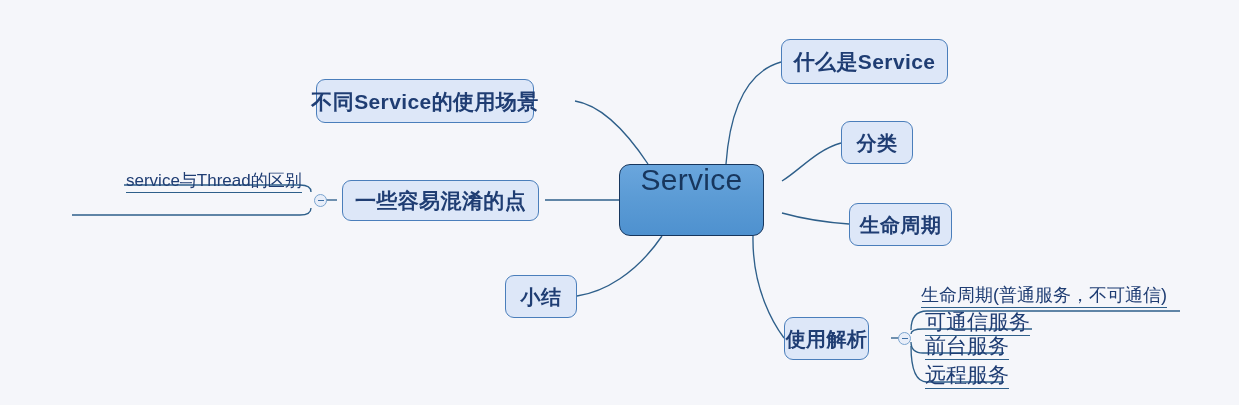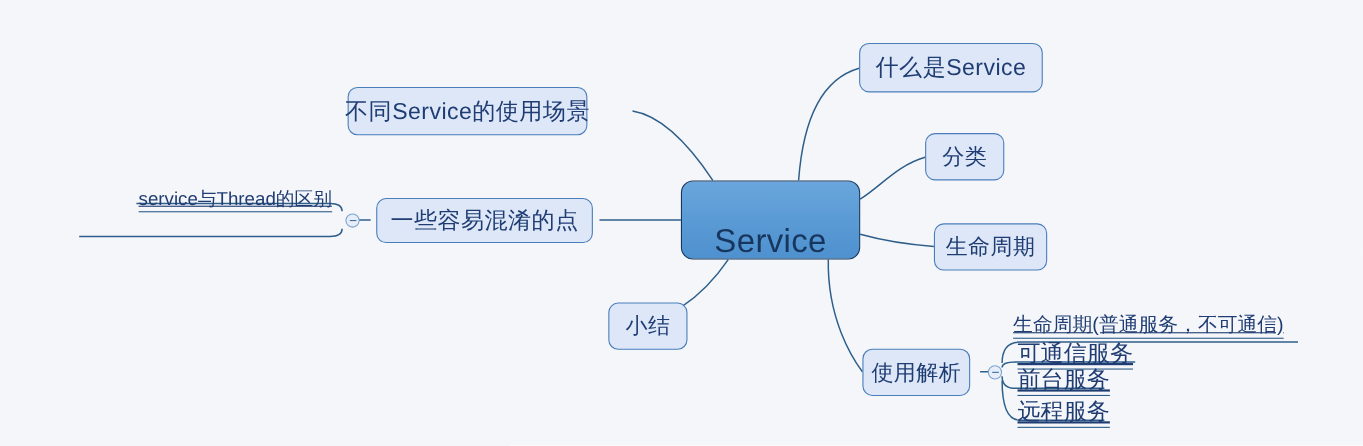"什么是Service" .node { font-weight: none -> bold }
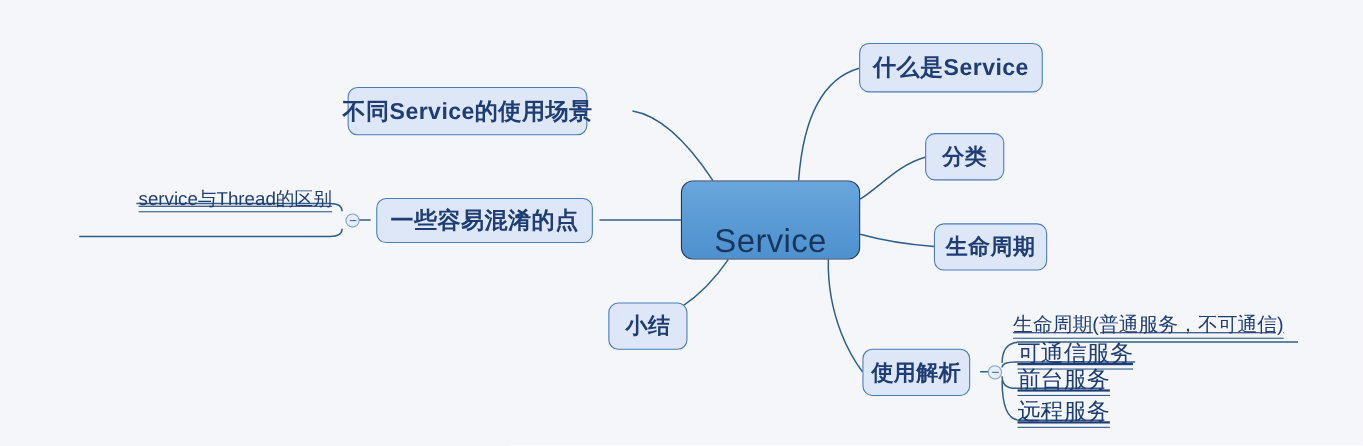"service与Thread的区别" .leaf { text-decoration: underline -> none }
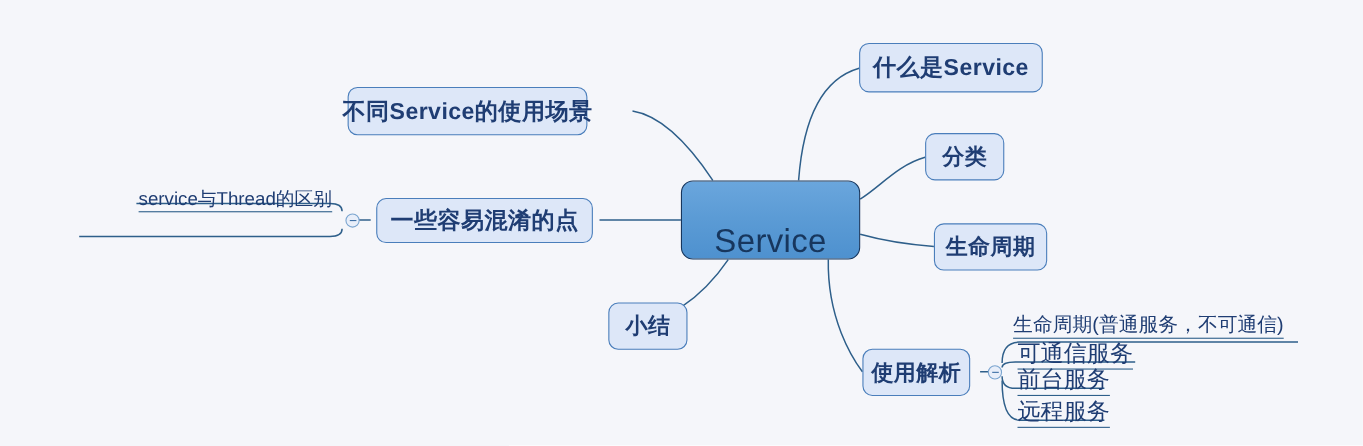"Service" .center-node { align-items: flex-end -> flex-start; width: 163px -> 145px }
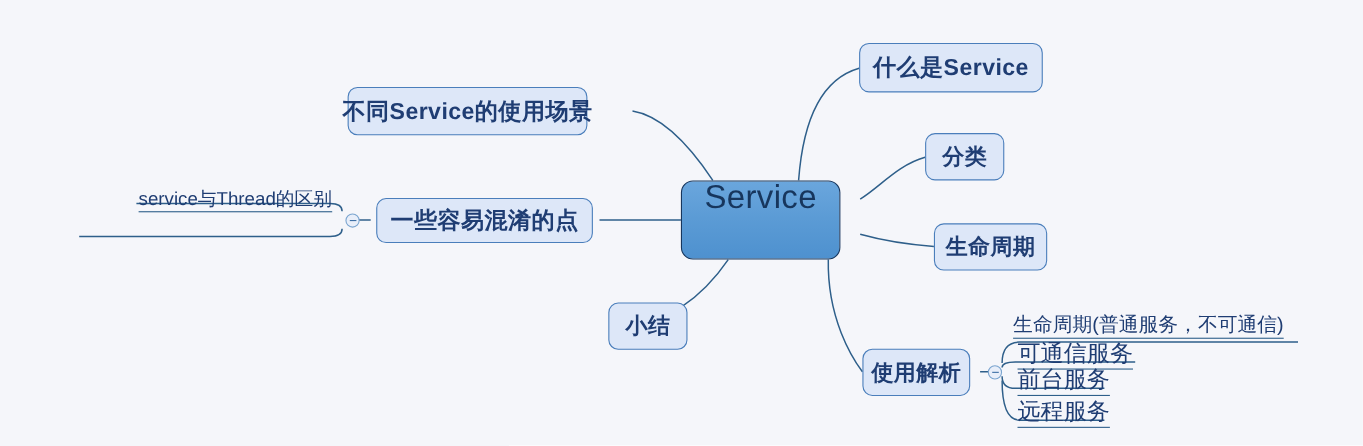"小结" div.node { margin-left: 48px -> none }
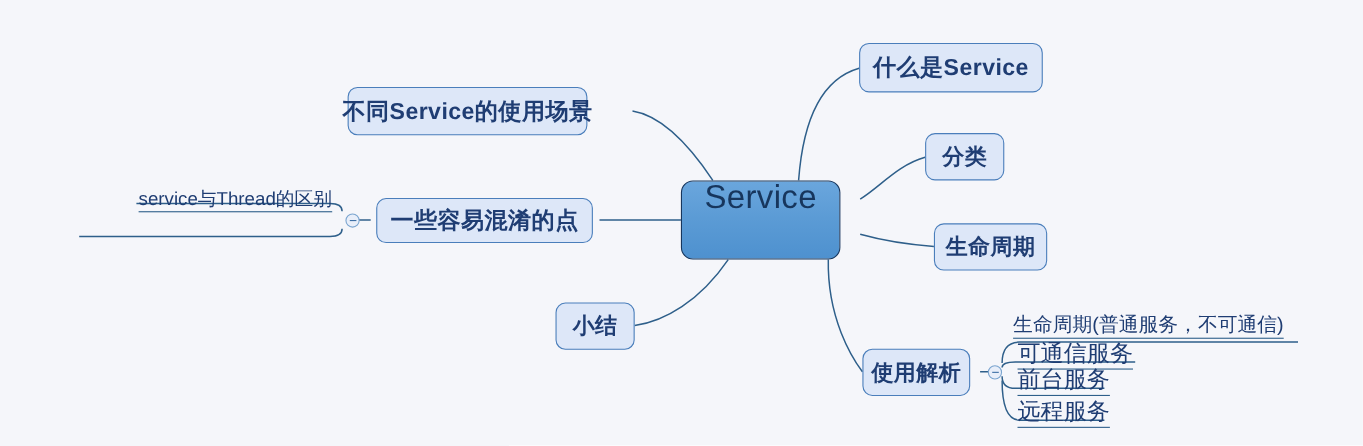"使用解析" div.node { width: 98px -> 85px }
